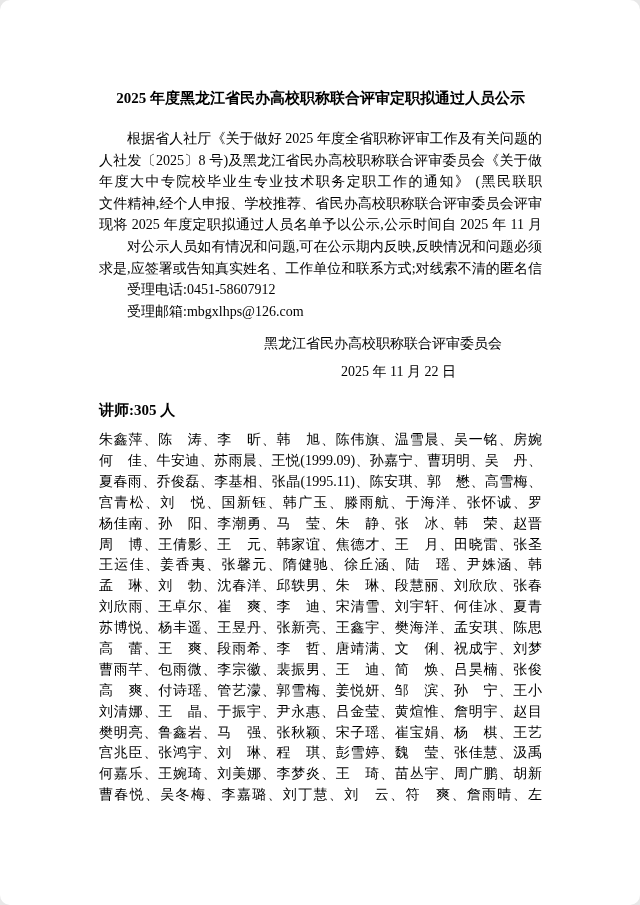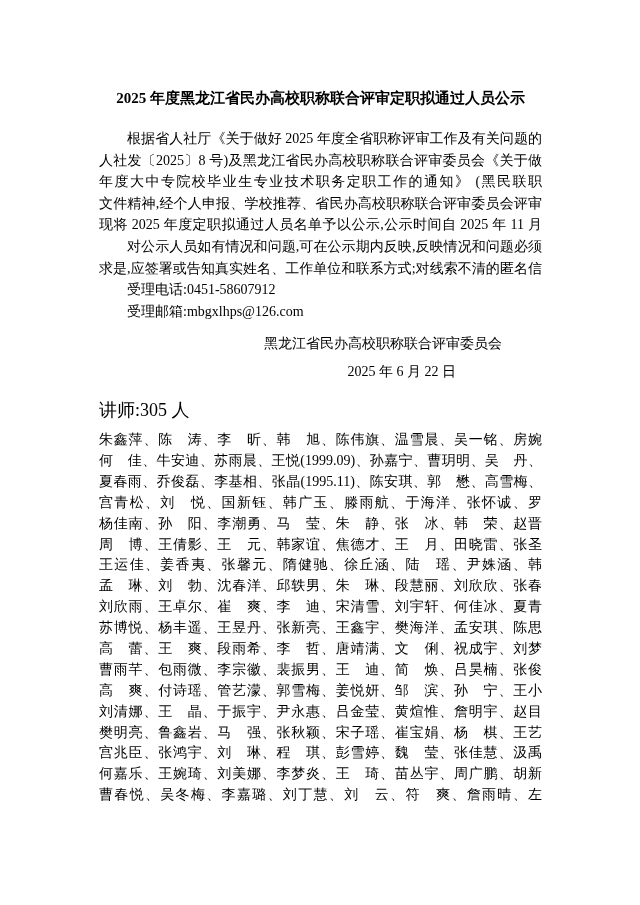"2025 年度黑龙江省民办高校职称联合评审定职拟通过人员公示" .page { border-radius: none -> 10px }
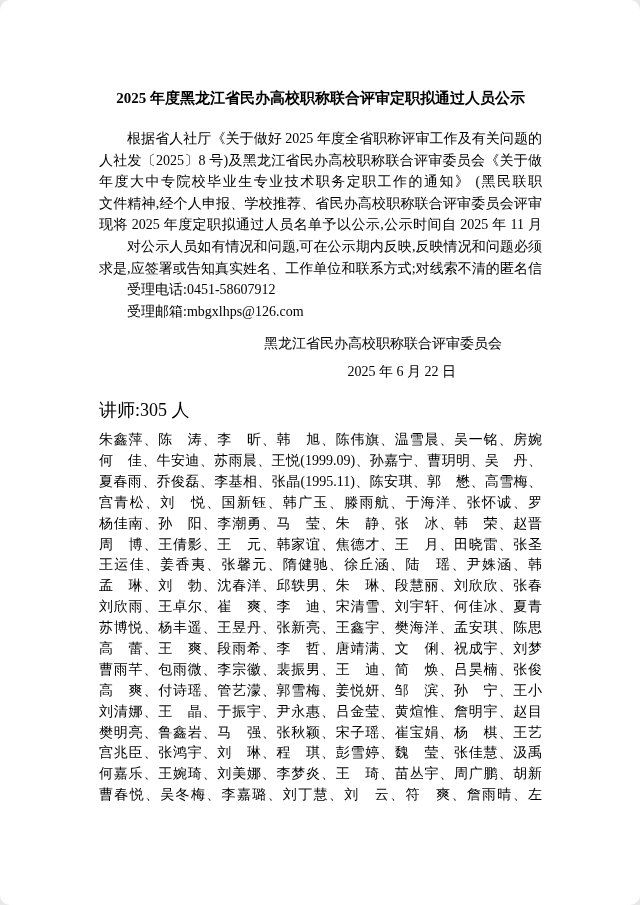"2025 年 6 月 22" div.date-line { text: 6 -> 11 }
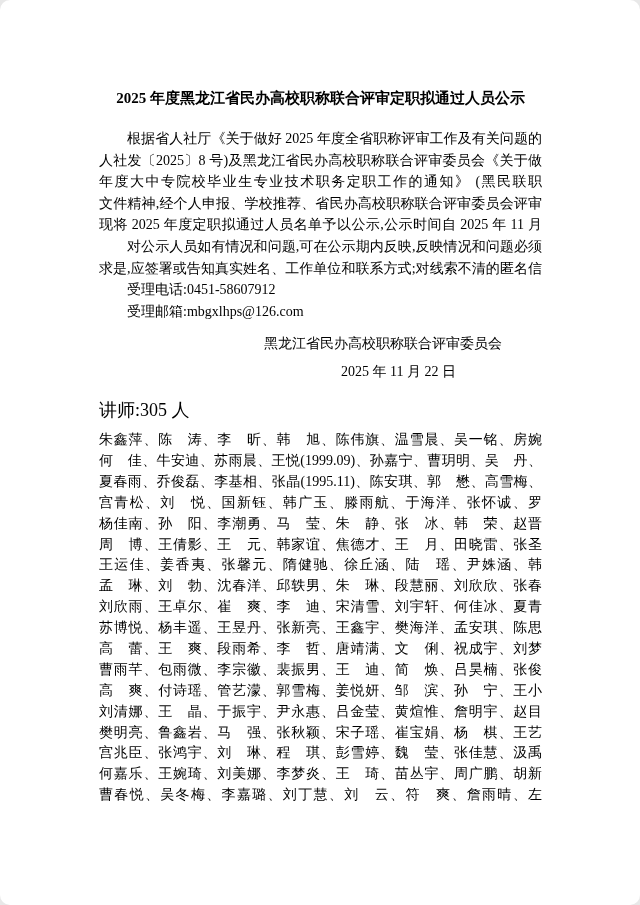"讲师:305 人" .section-header { font-size: 18px -> 15px; font-weight: normal -> bold }
